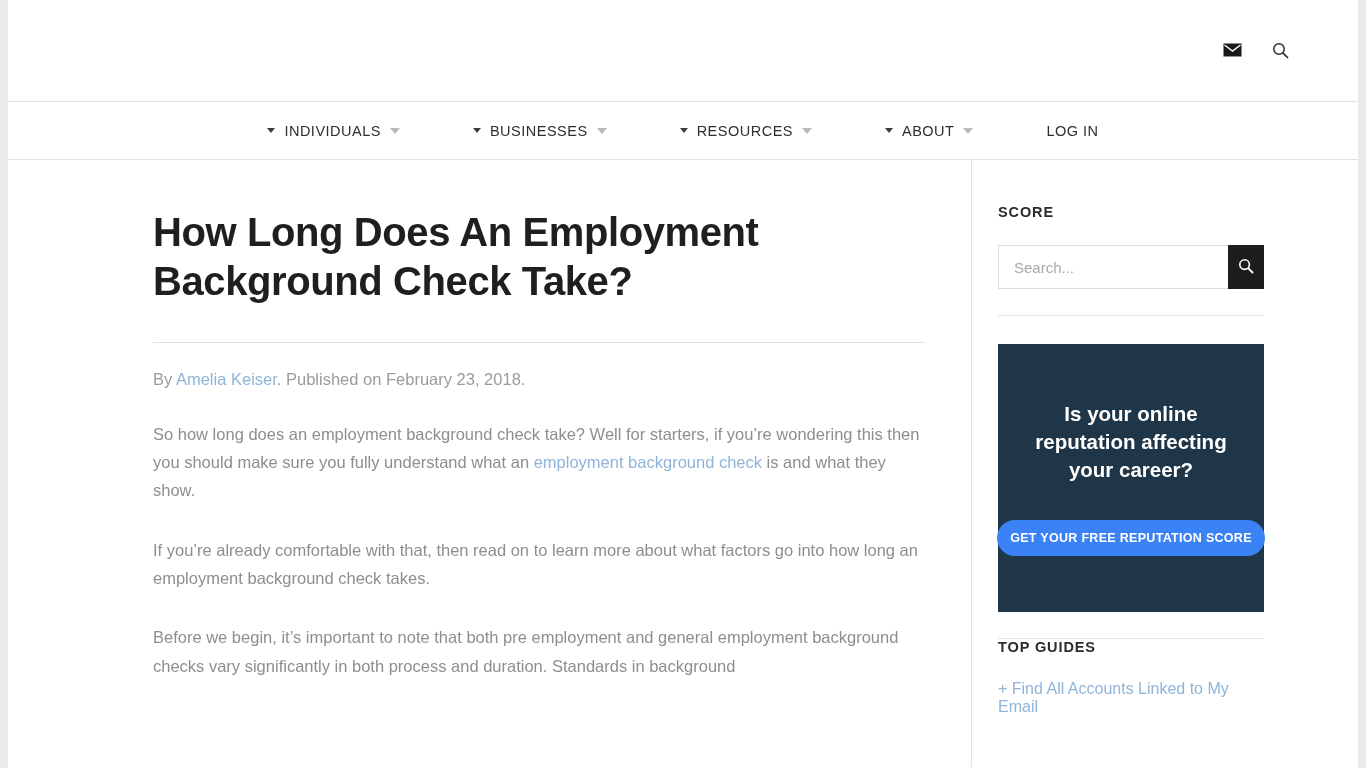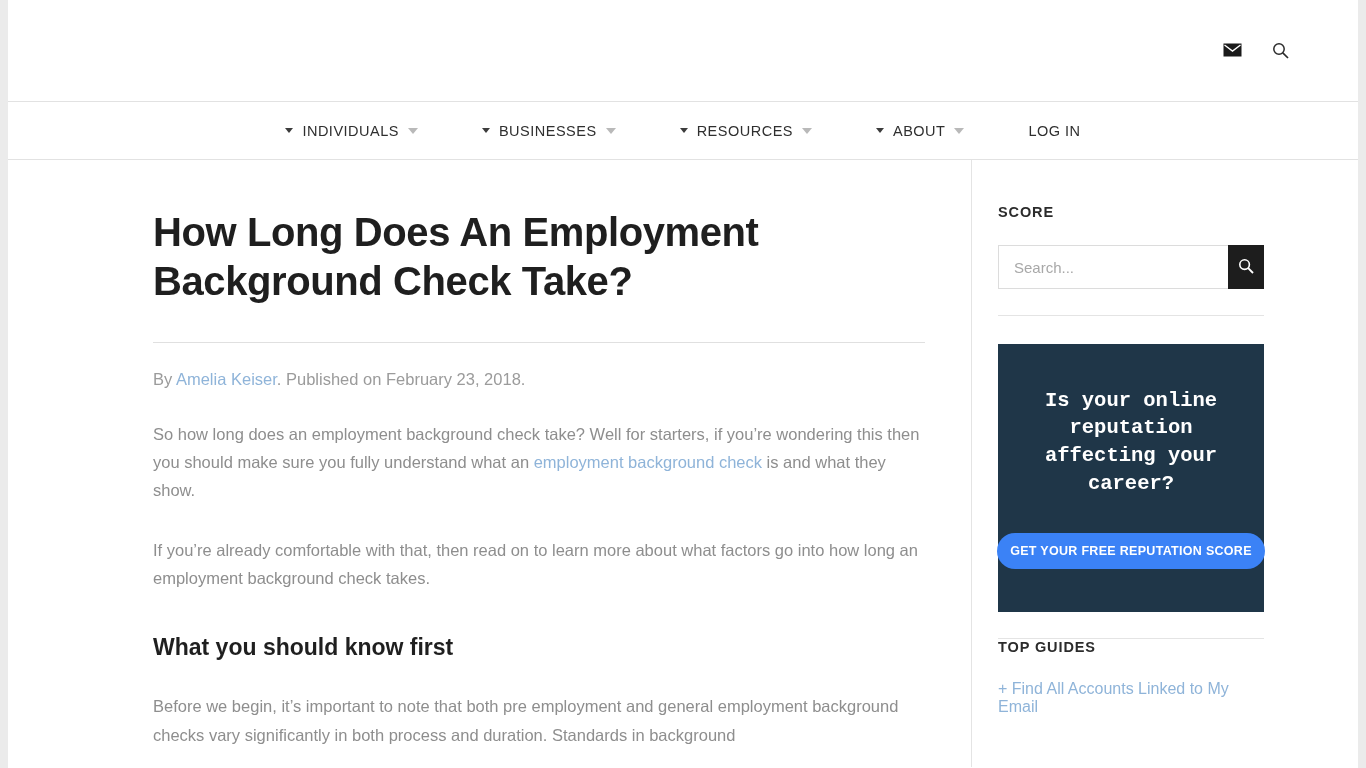"INDIVIDUALS" .navbar { gap: 8px -> 17px }
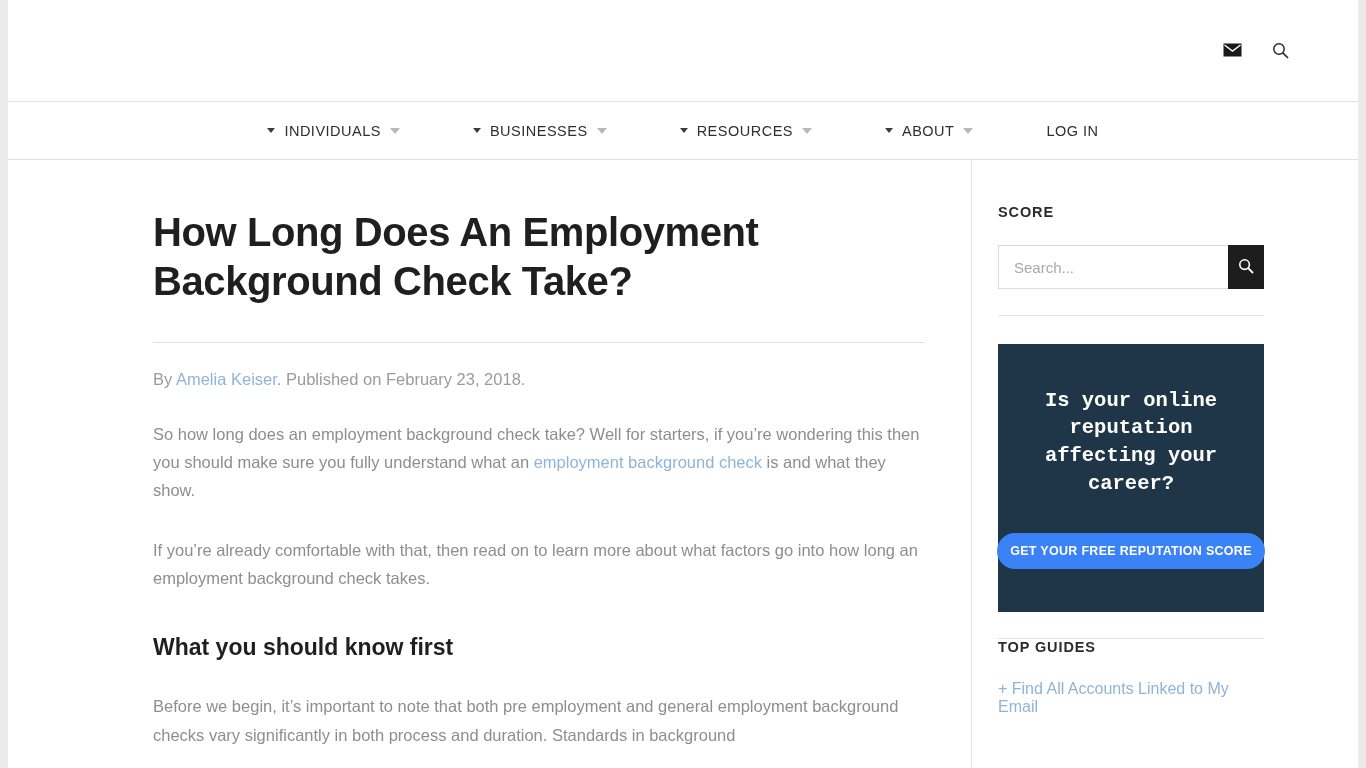"Is your online reputation affecting" .promo-head { font-family: Liberation Mono, monospace -> none }
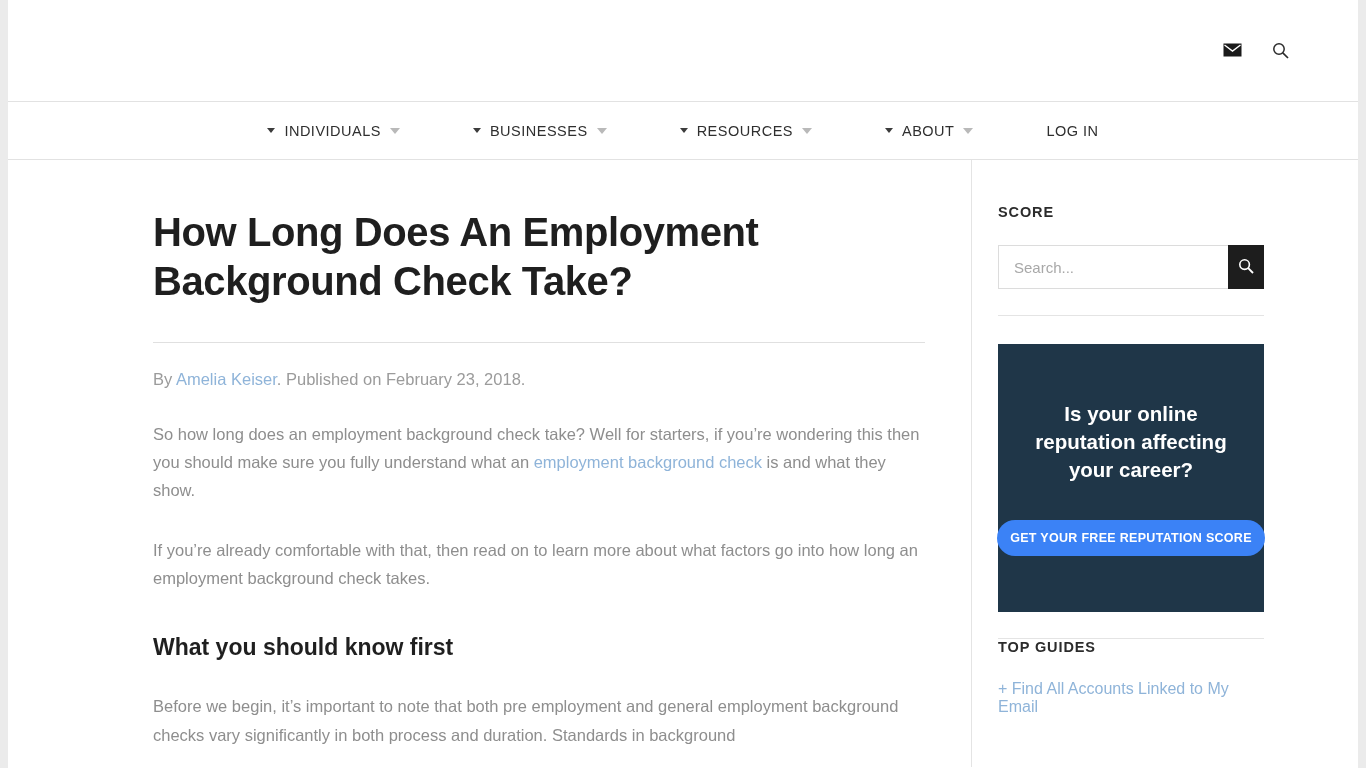"What you should know first" h2.sub-head { html: <h2>What you should know first</h2> -> none }
